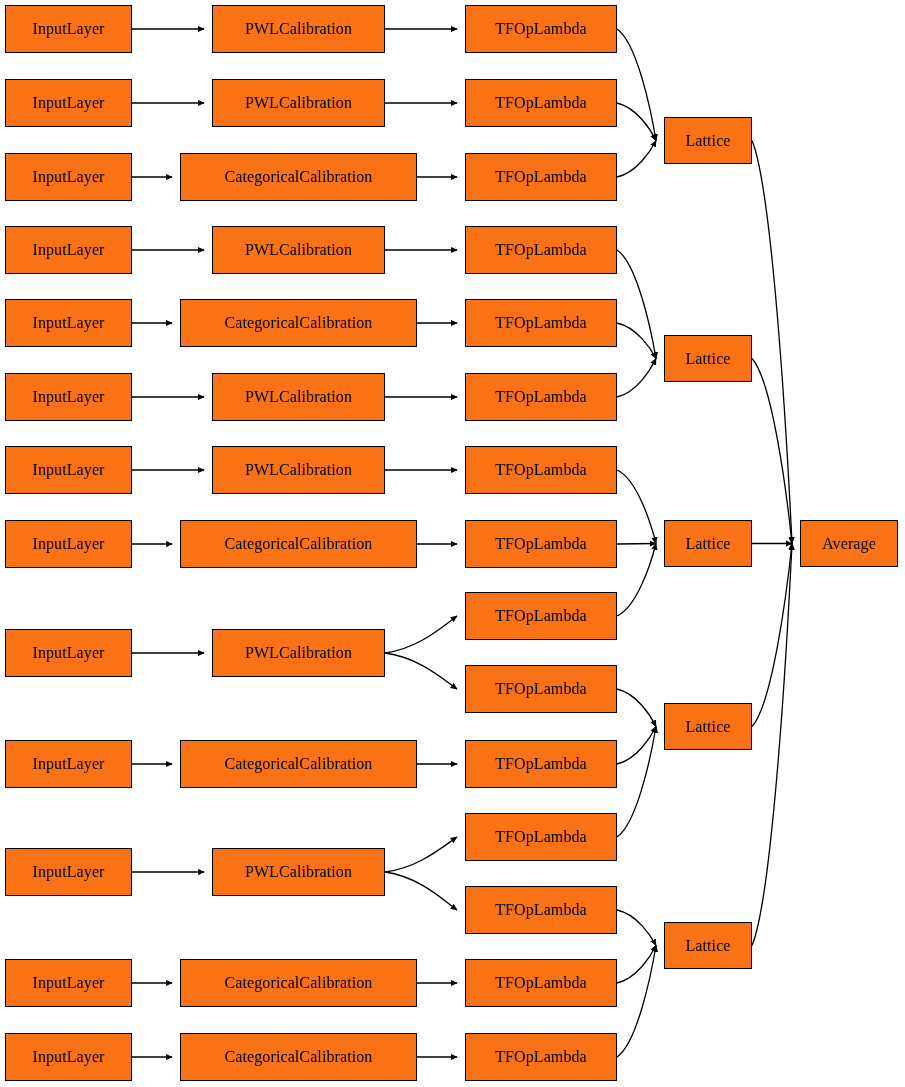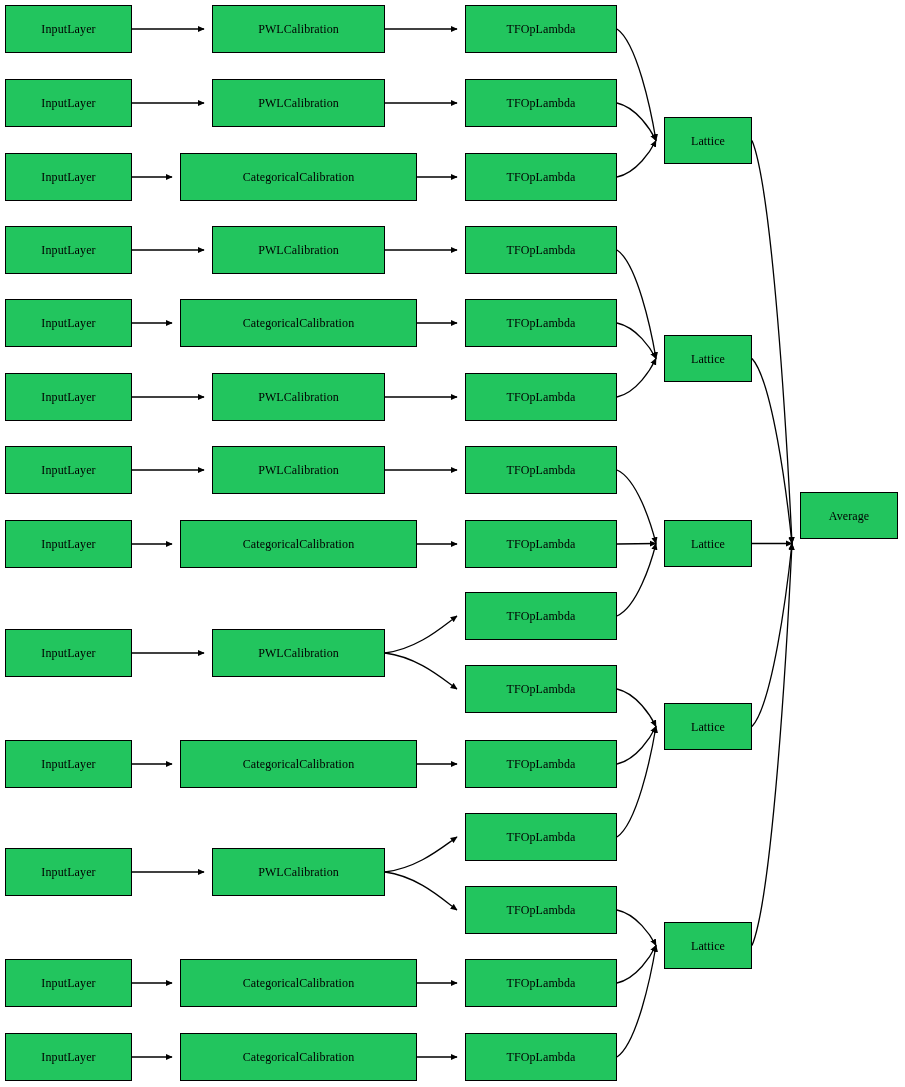"InputLayer" .node { background: #22c55e -> #f97316; font-size: 12px -> 16px }
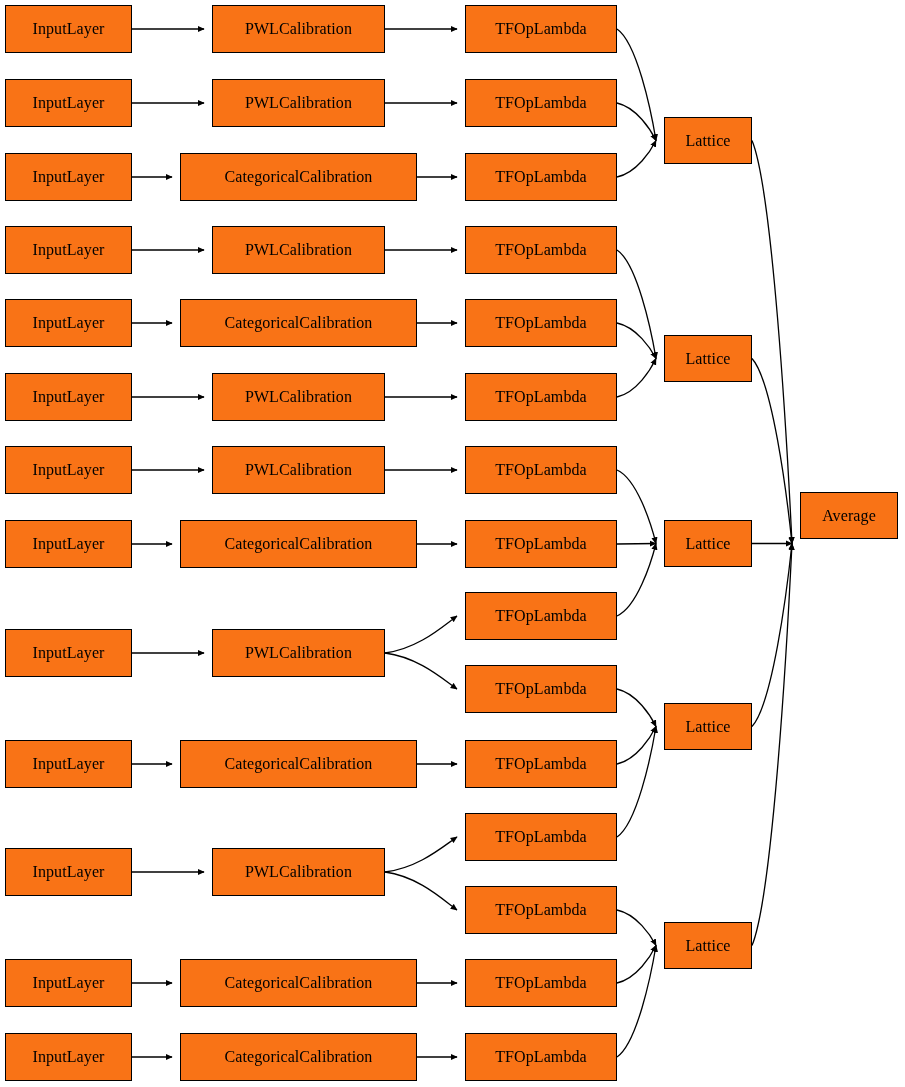"Average" div.node { top: 492px -> 520px }
